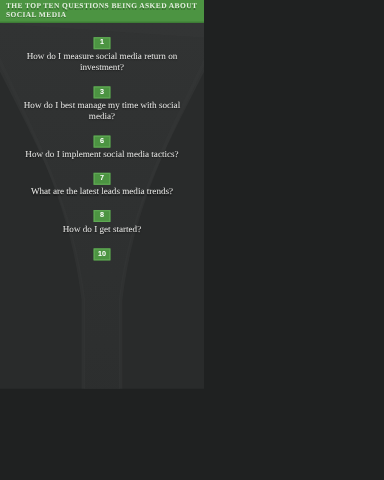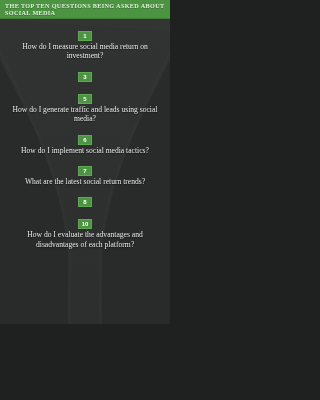"How do I best manage" span.q-text { html: none -> <span>How do I best manage my time with social media?</span> }
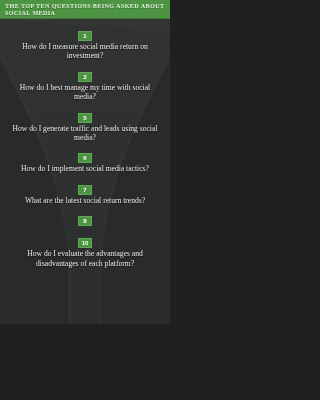"How do I generate traffic" div.question-item { html: <div> <span>5</span> <span>How do I generate traffic and leads using social media?</span> </div> -> none }
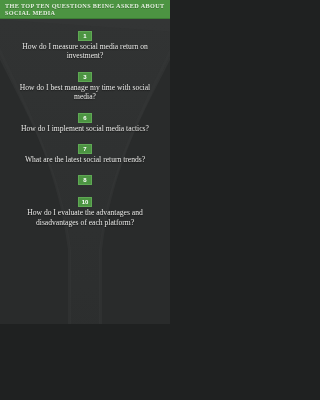"What are the latest social" span.q-text { text: social return -> leads media }
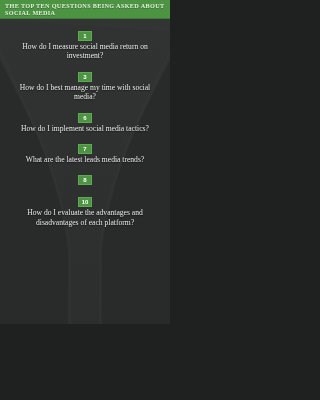"How do I get started?" span.q-text { html: none -> <span>How do I get started?</span> }
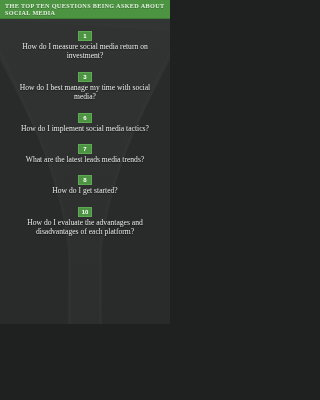"How do I evaluate the" span.q-text { html: <span>How do I evaluate the advantages and disadvantages of each platform?</span> -> none }
